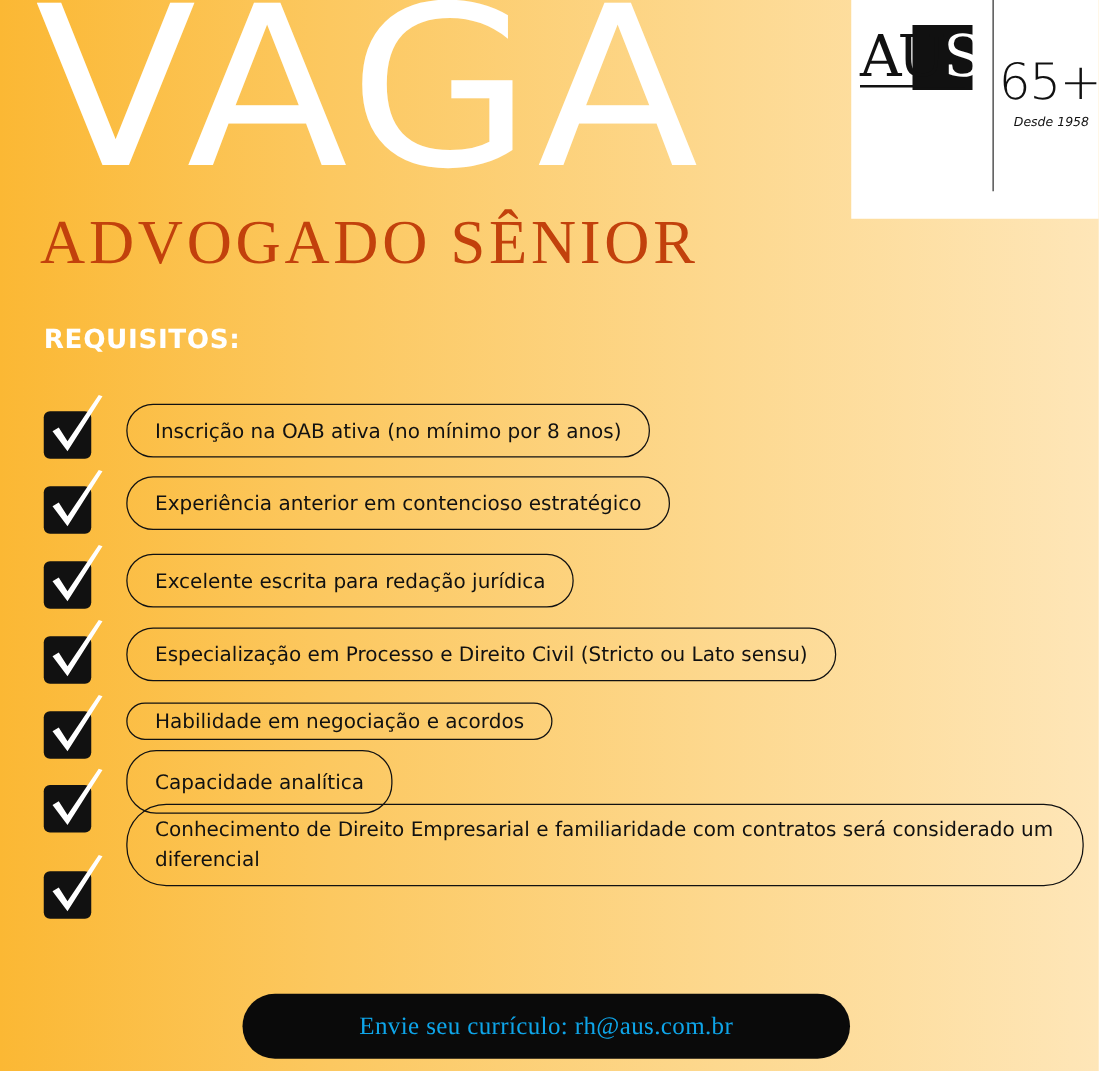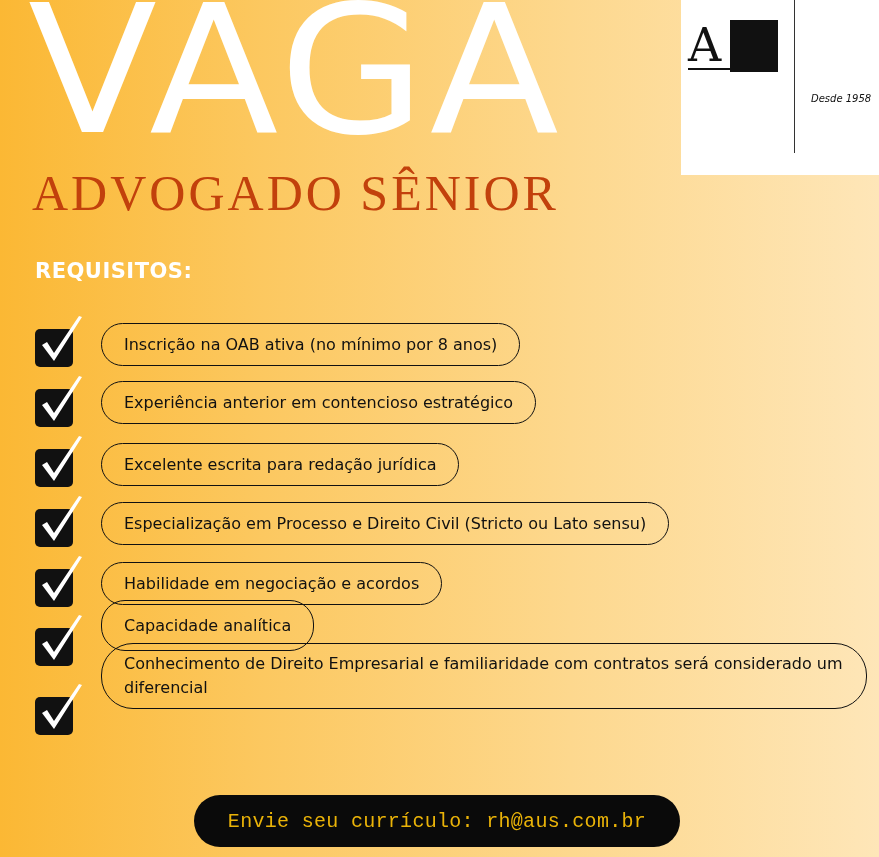"US" span.aus-us { html: none -> <span><span>U</span><span>S</span></span> }
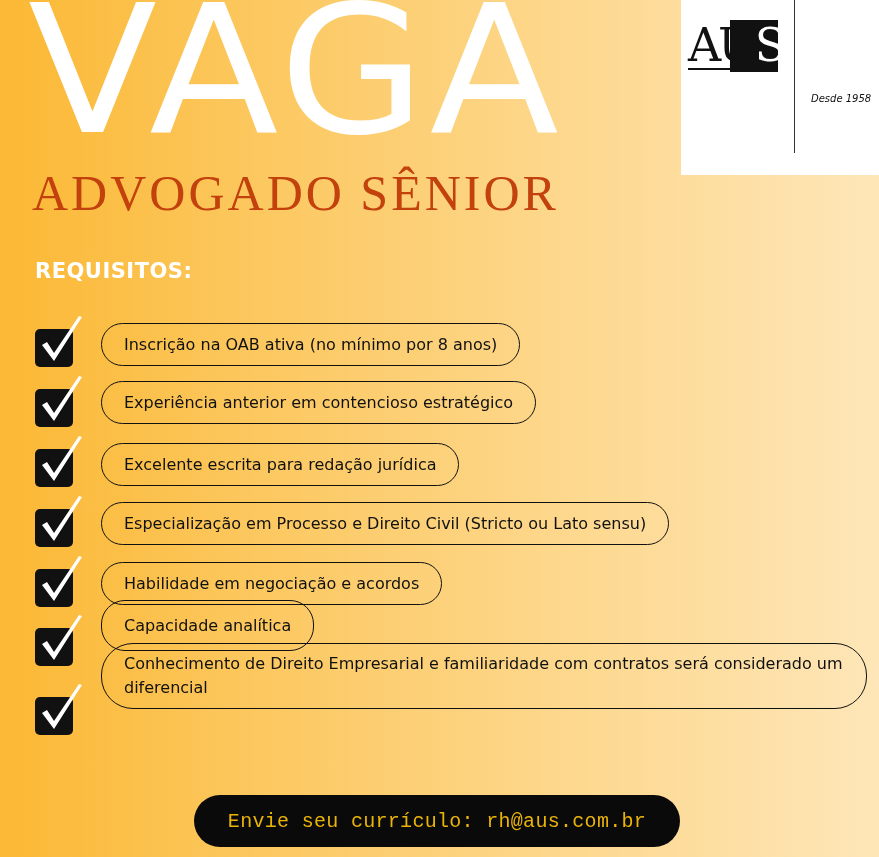"65+" div.logo-65 { html: none -> <div>65+</div> }
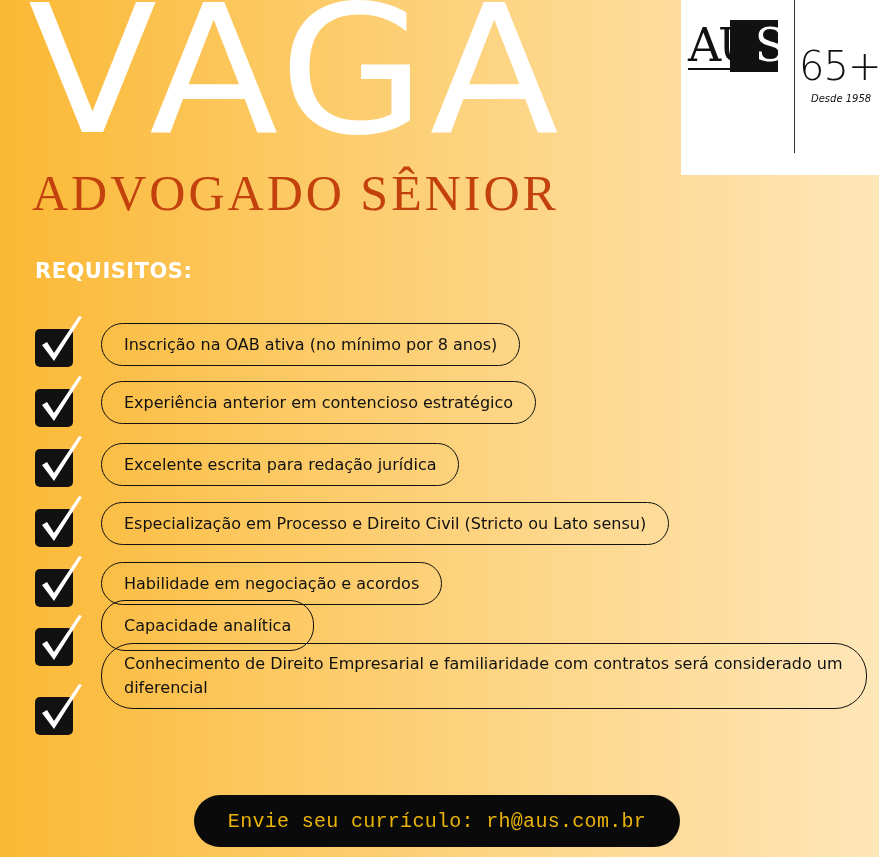"Habilidade em negociação e acordos" div.pill { height: 43px -> 30px }
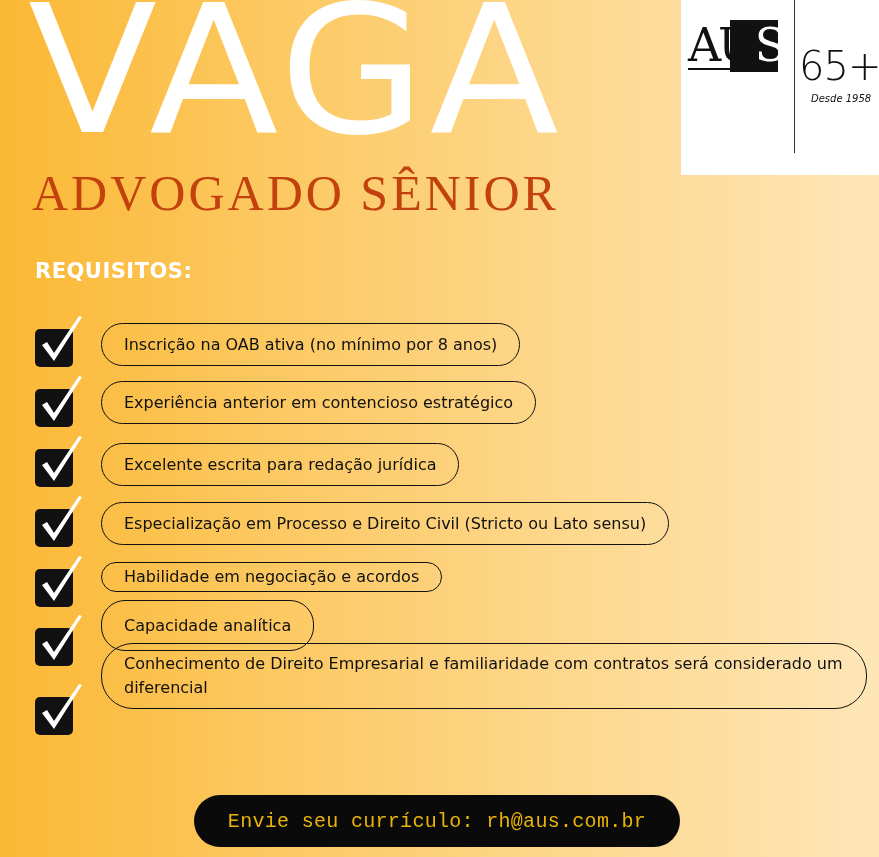"Envie seu currículo: rh@aus.com.br" .cta { color: #eab308 -> #0ea5e9; font-family: Liberation Mono, monospace -> Liberation Serif, serif }
